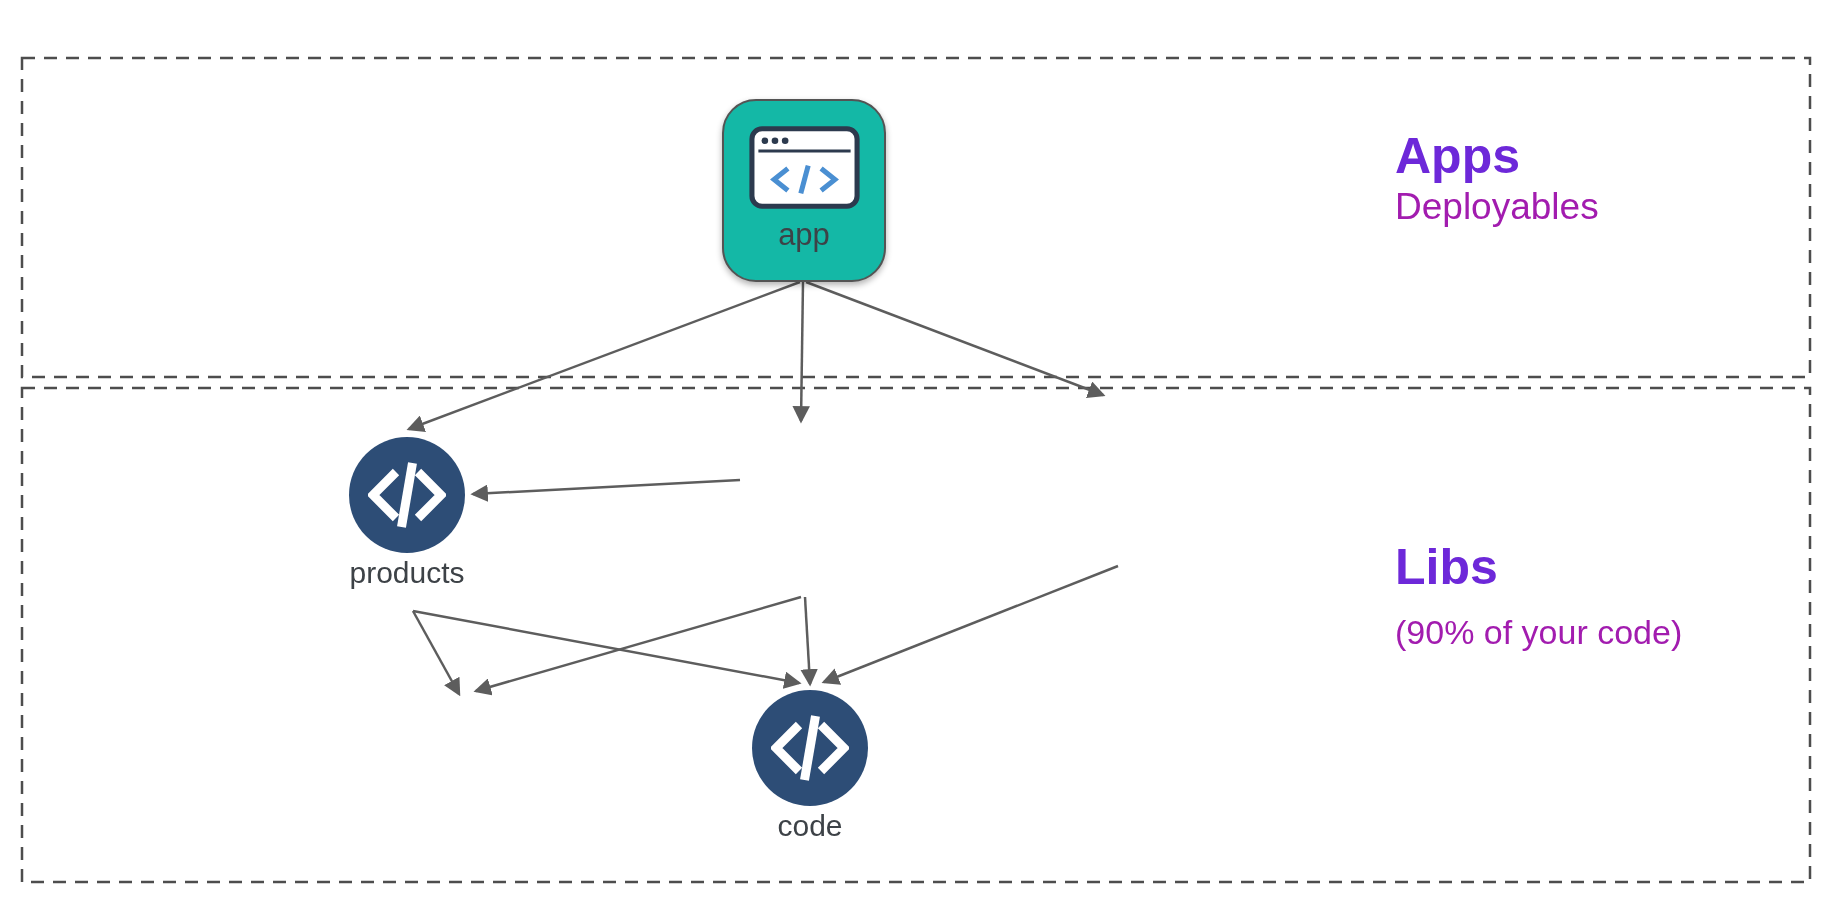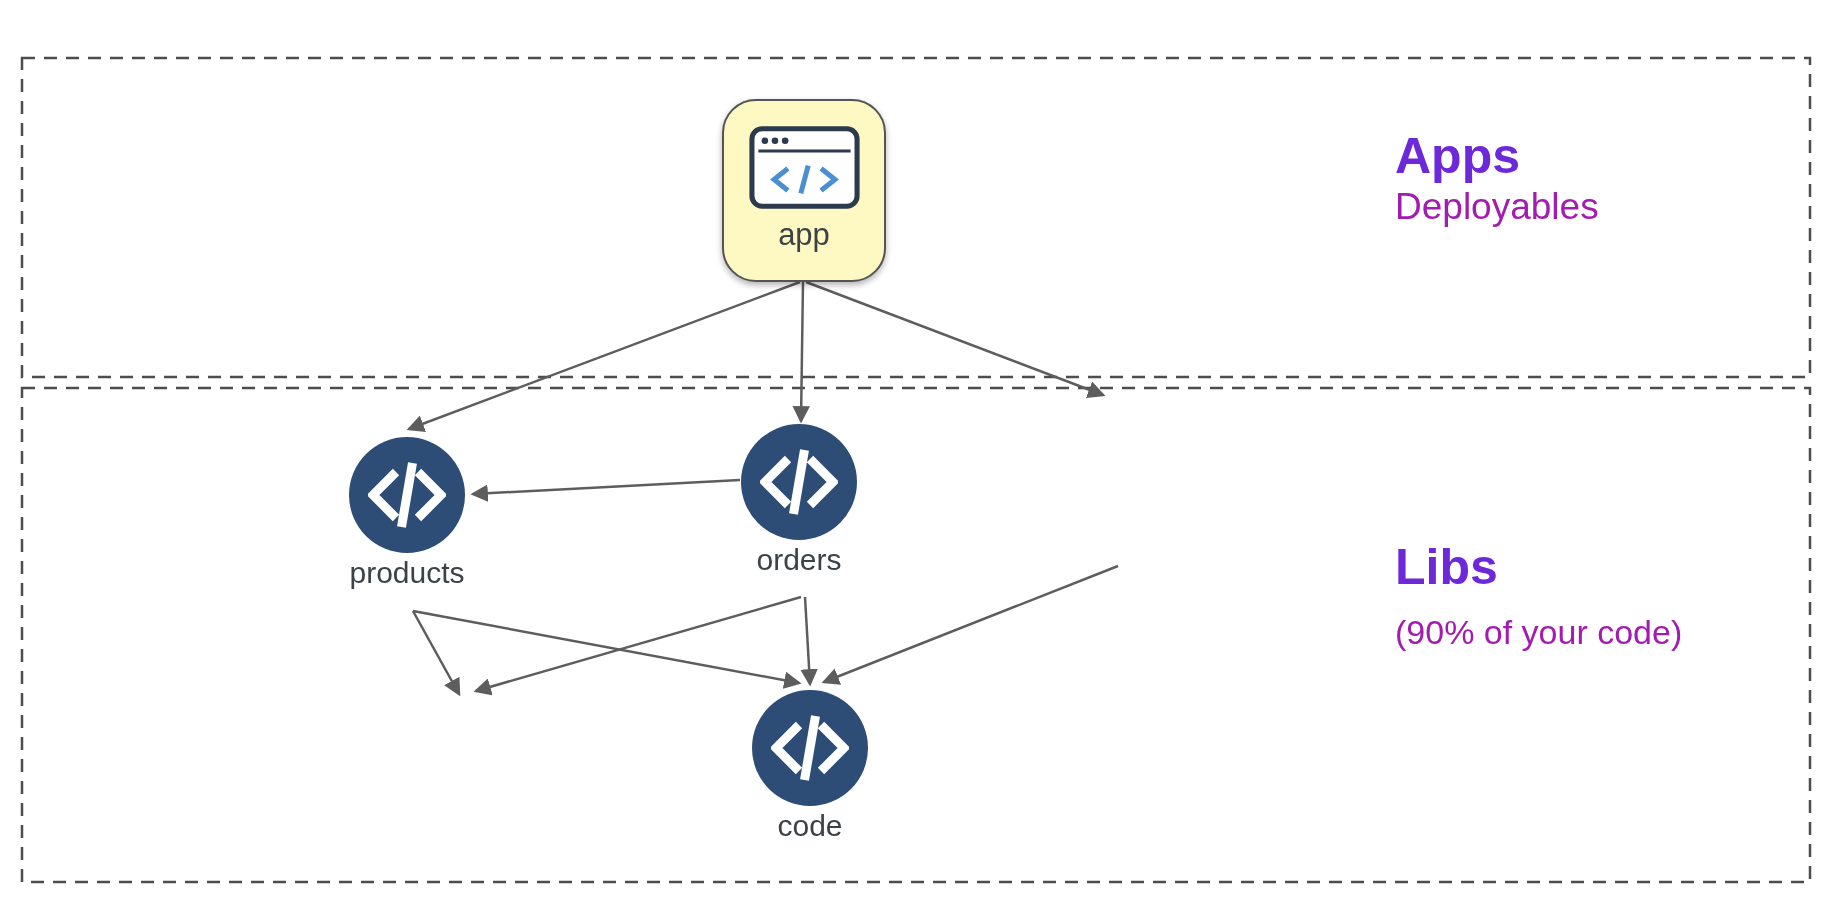"app" .app-card { background: #fef9c3 -> #14b8a6 }
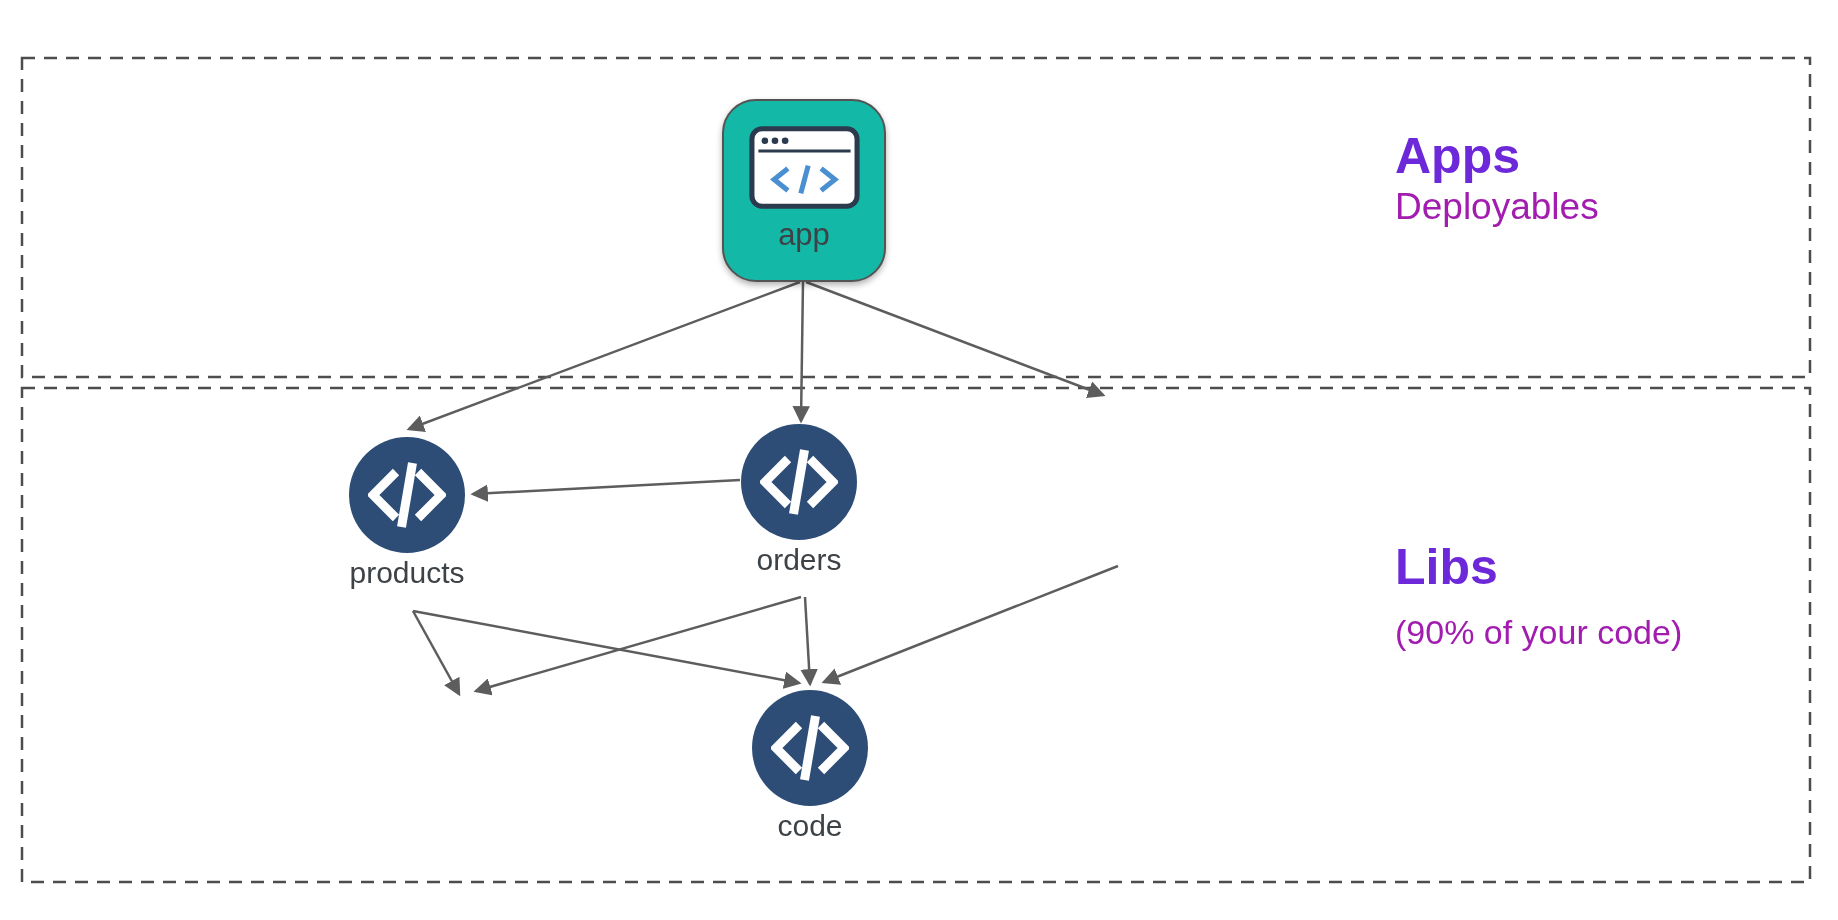"orders" div.lib-node { html: <div> <div> <svg> <g> <polyline></polyline> <polyline></polyline> <line></line> </g> </svg> </div> <div>orders</div> </div> -> none }
